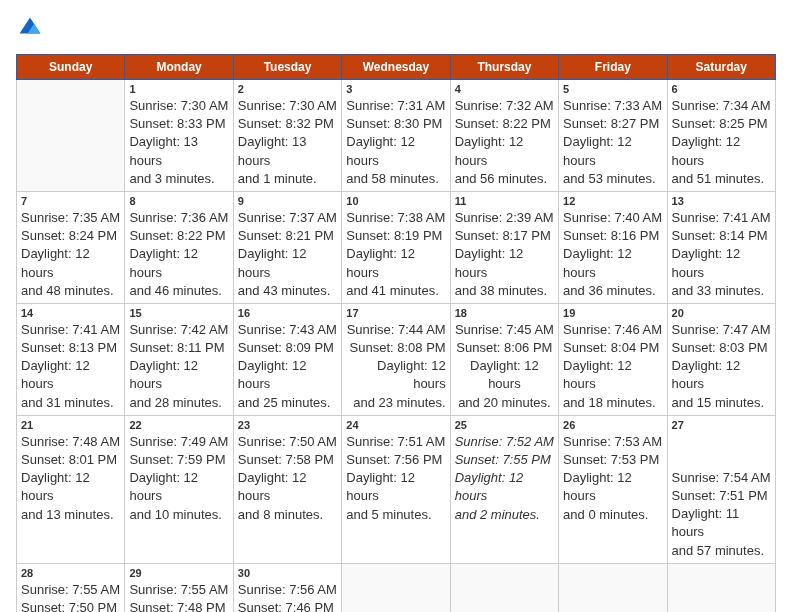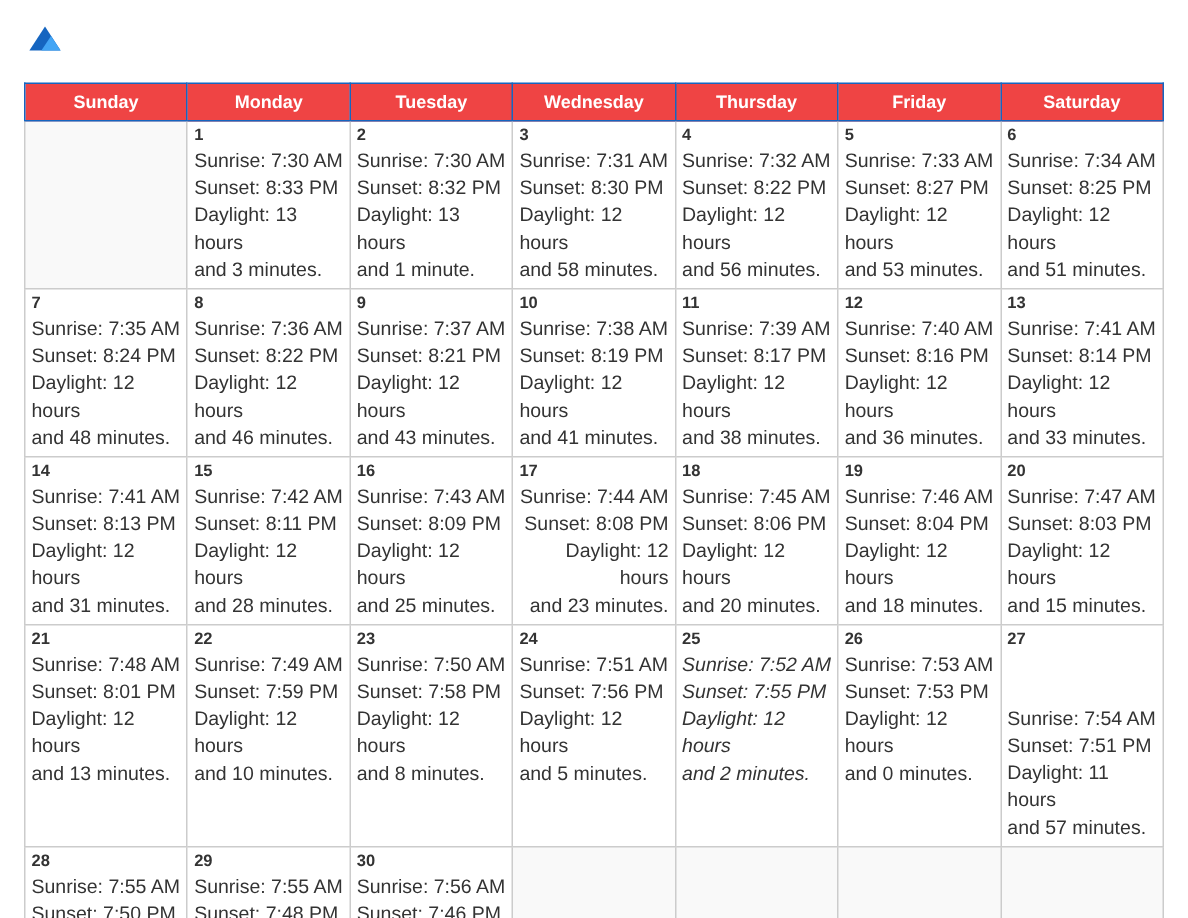"Sunday" .calendar th { background: #ef4444 -> #c2410c }
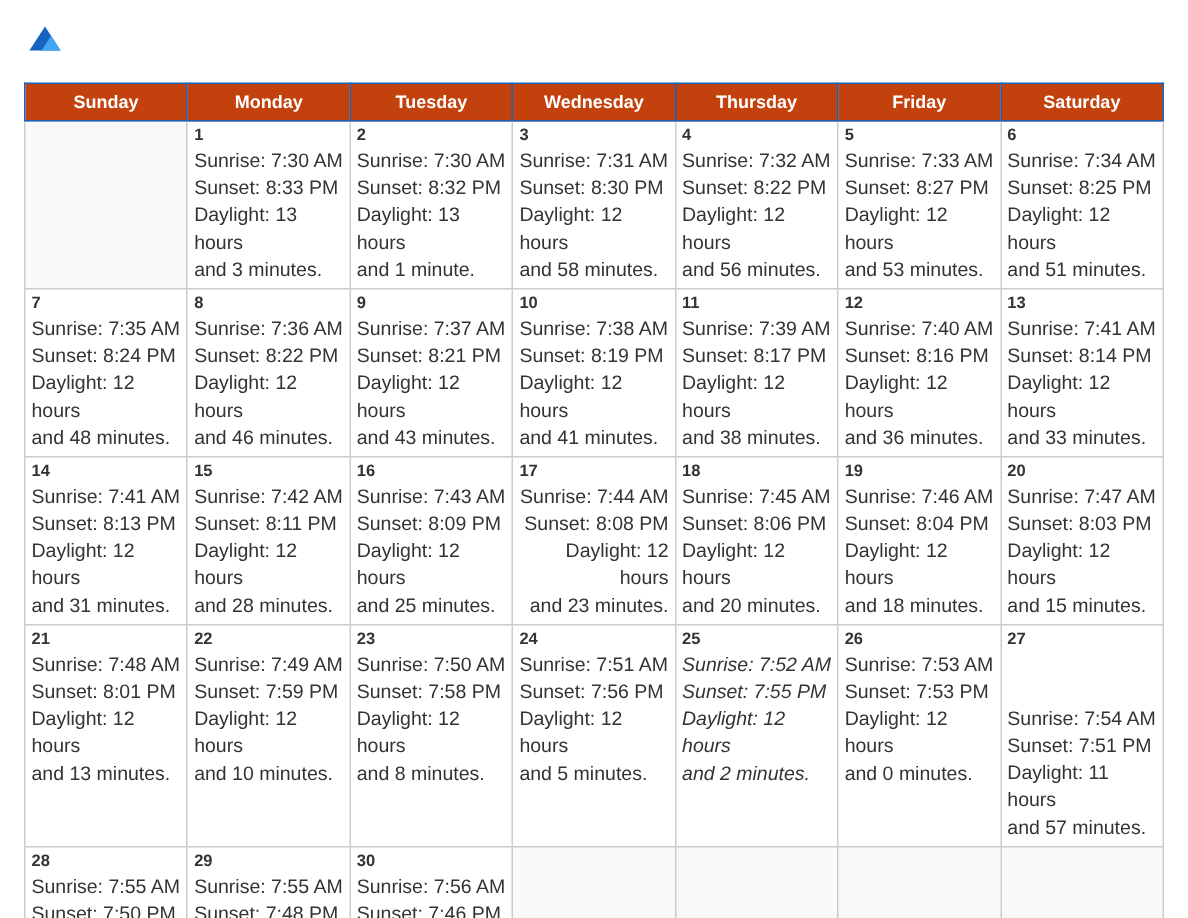"Sunrise: 7:39 AM" div.cell-info { text: 7:39 -> 2:39 }
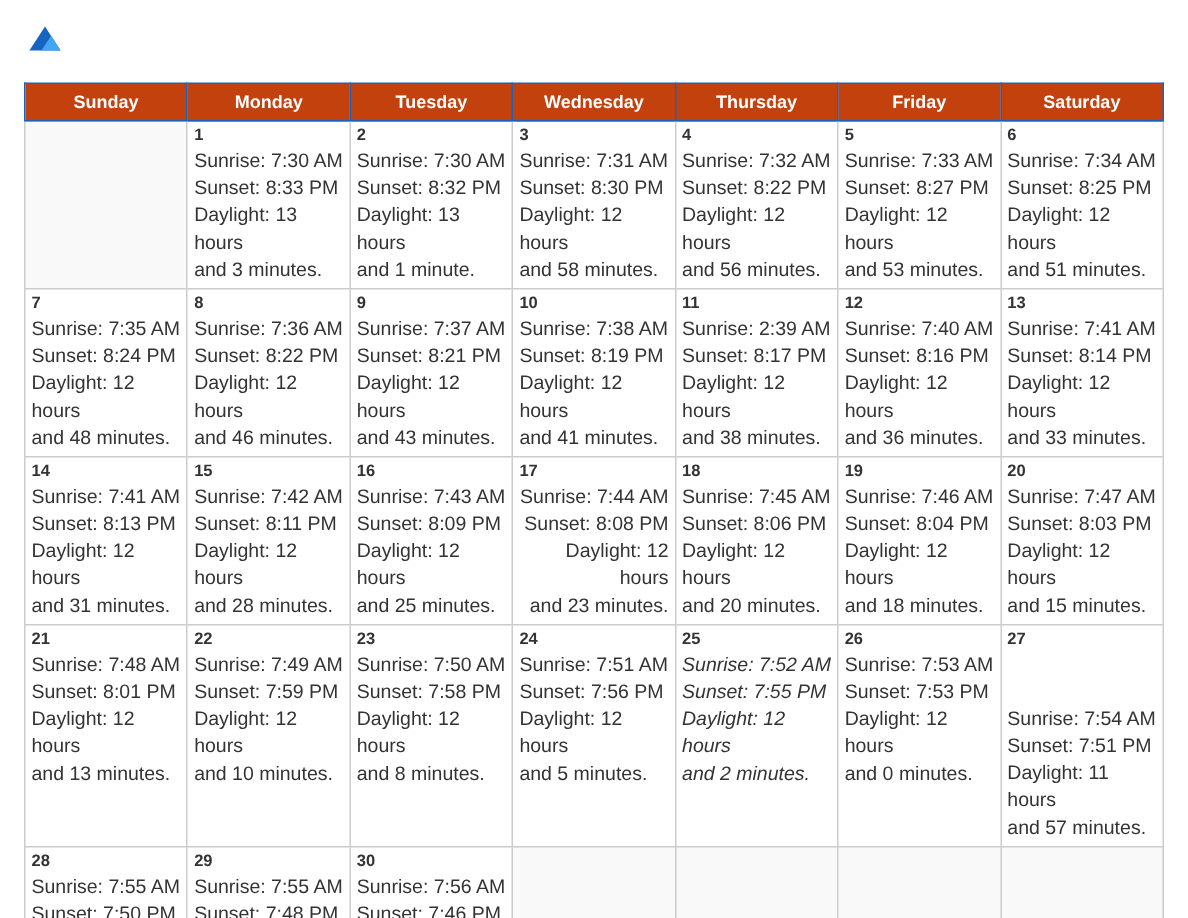"Sunrise: 7:45 AM" div.cell-info { text-align: none -> center }
